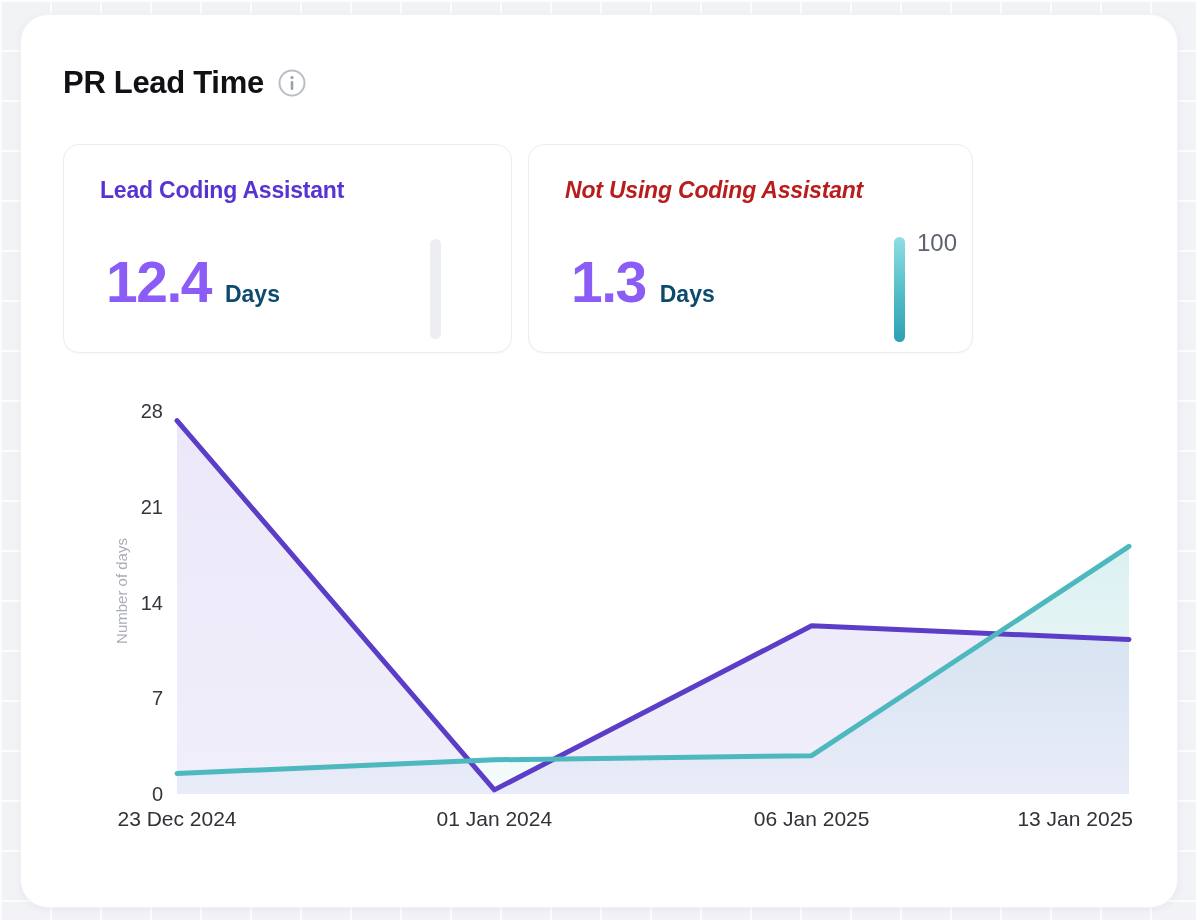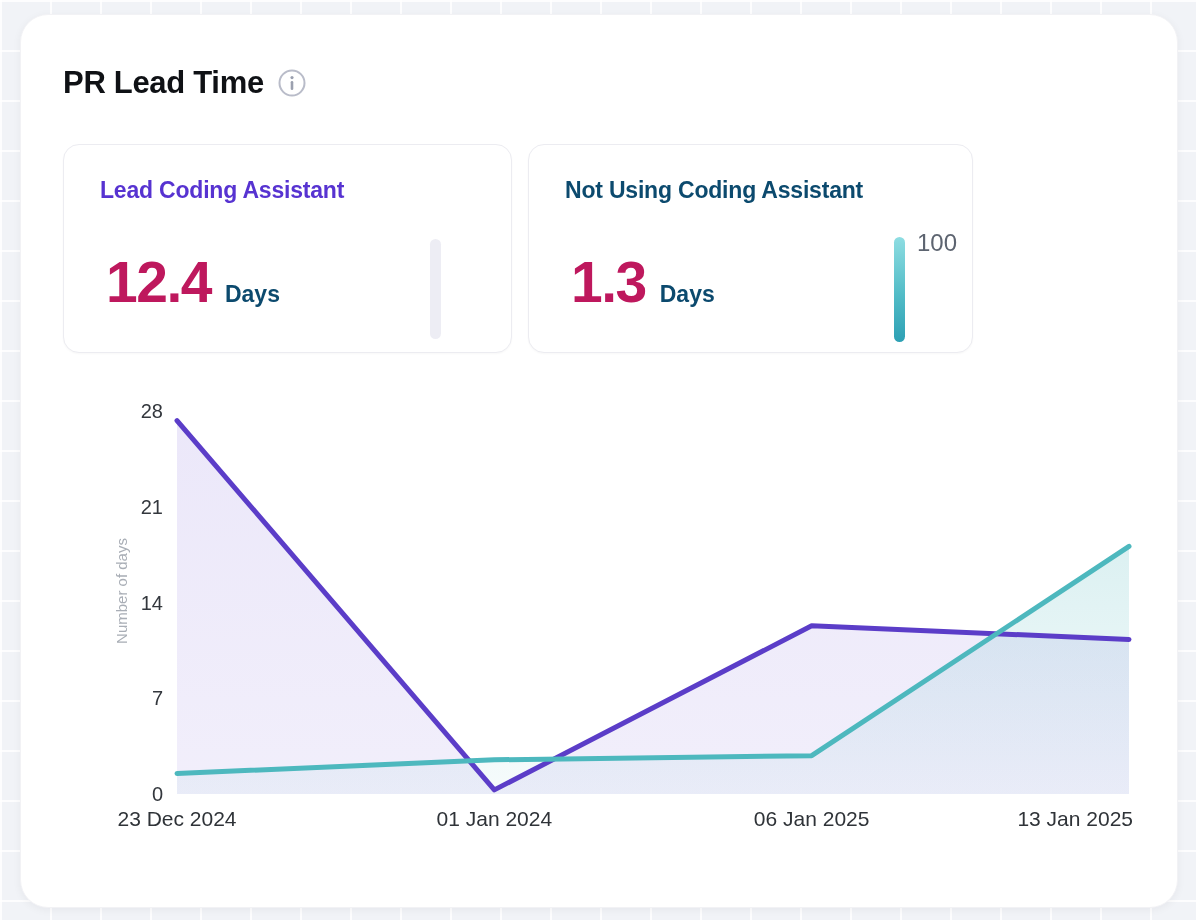"Not Using Coding Assistant" .stat-2 .stat-label { color: #0c4a6e -> #b91c1c; font-style: none -> italic }
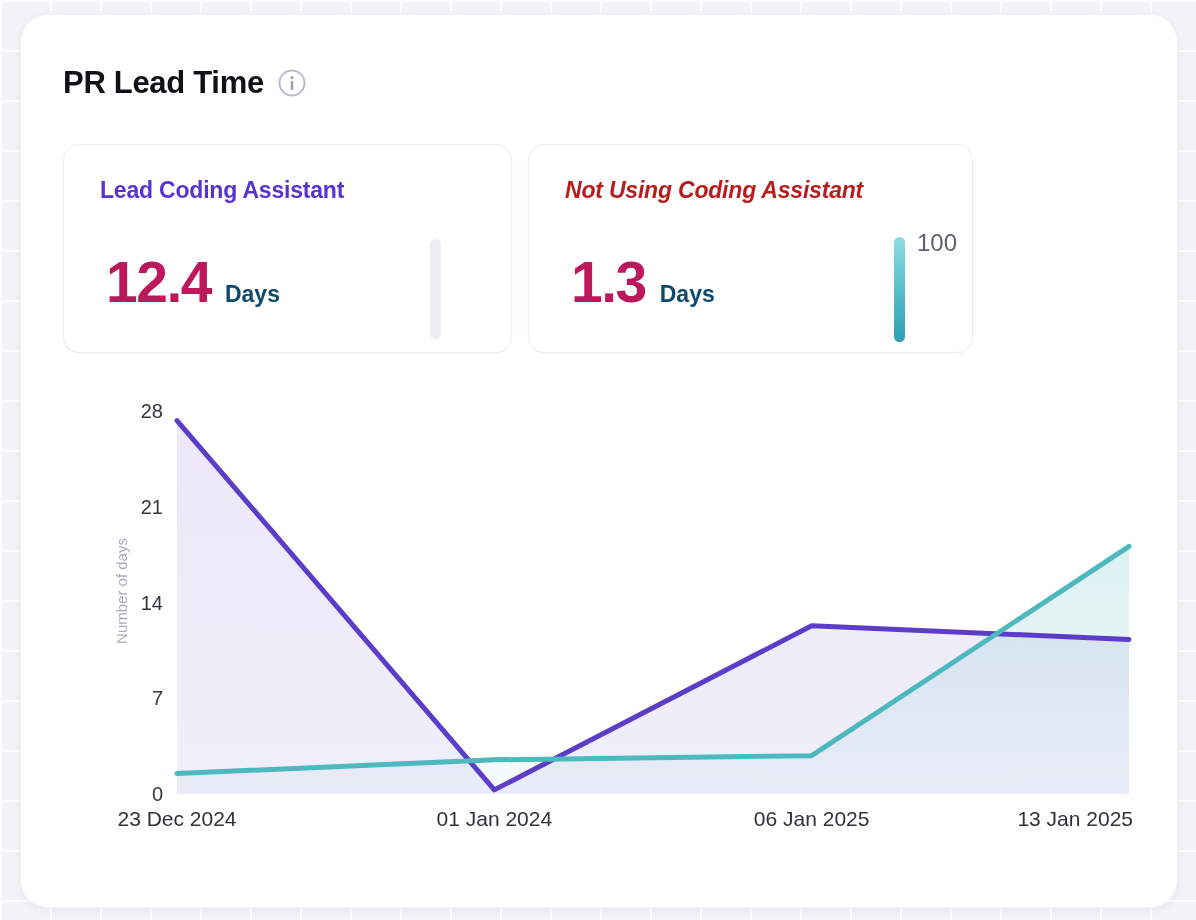"12.4" .stat-value { color: #be185d -> #8b5cf6 }
